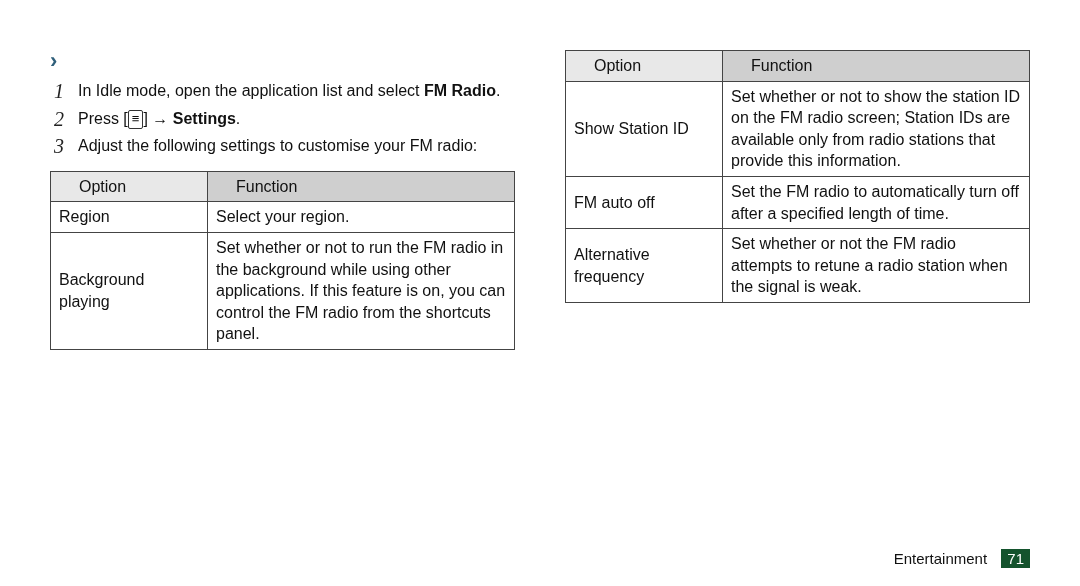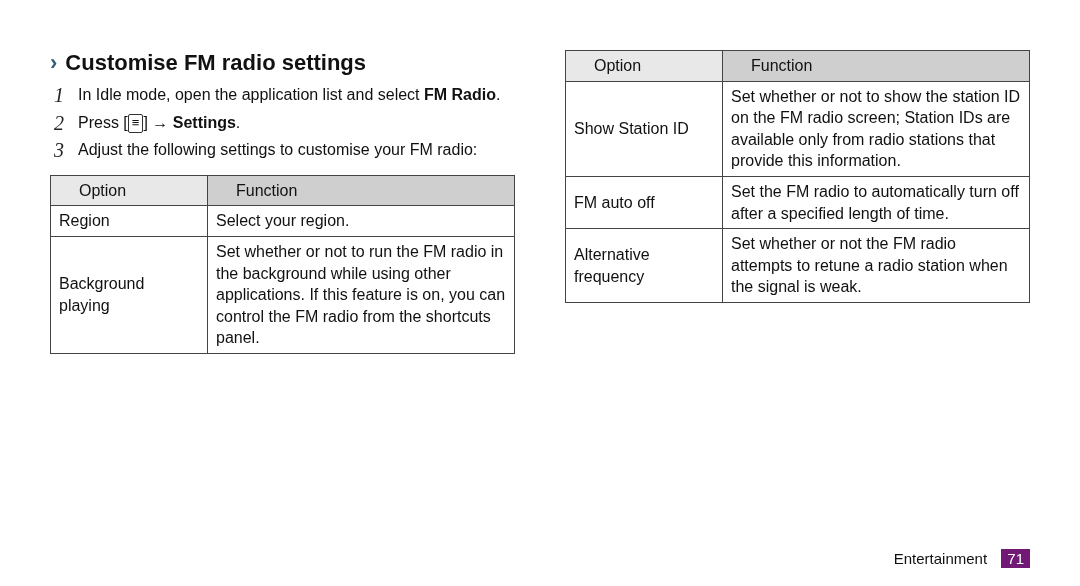"Customise FM radio settings" h2 { html: <h2>Customise FM radio settings</h2> -> none }
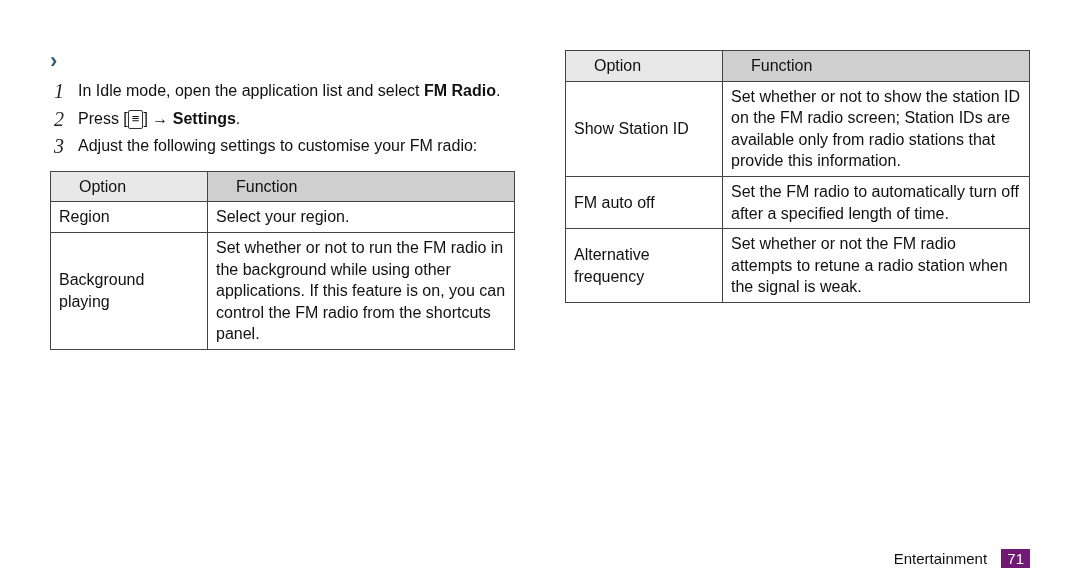"71" .footer .page-num { background: #701a75 -> #14532d }
